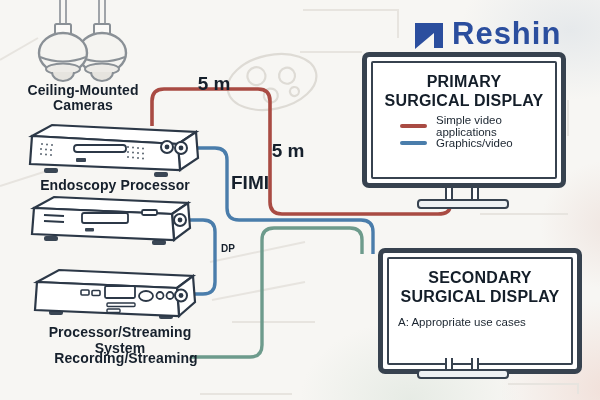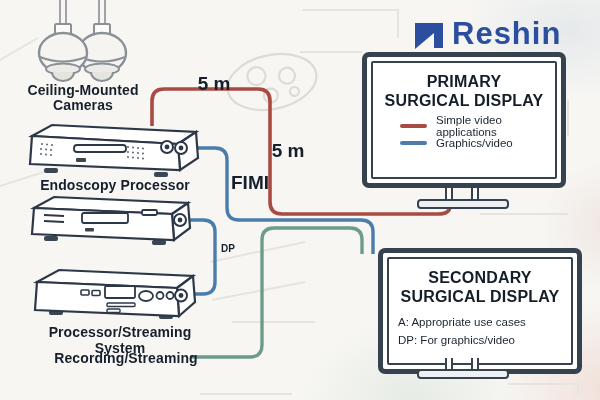"DP: For graphics/video" div.use-row { html: <div>DP: For graphics/video</div> -> none }
